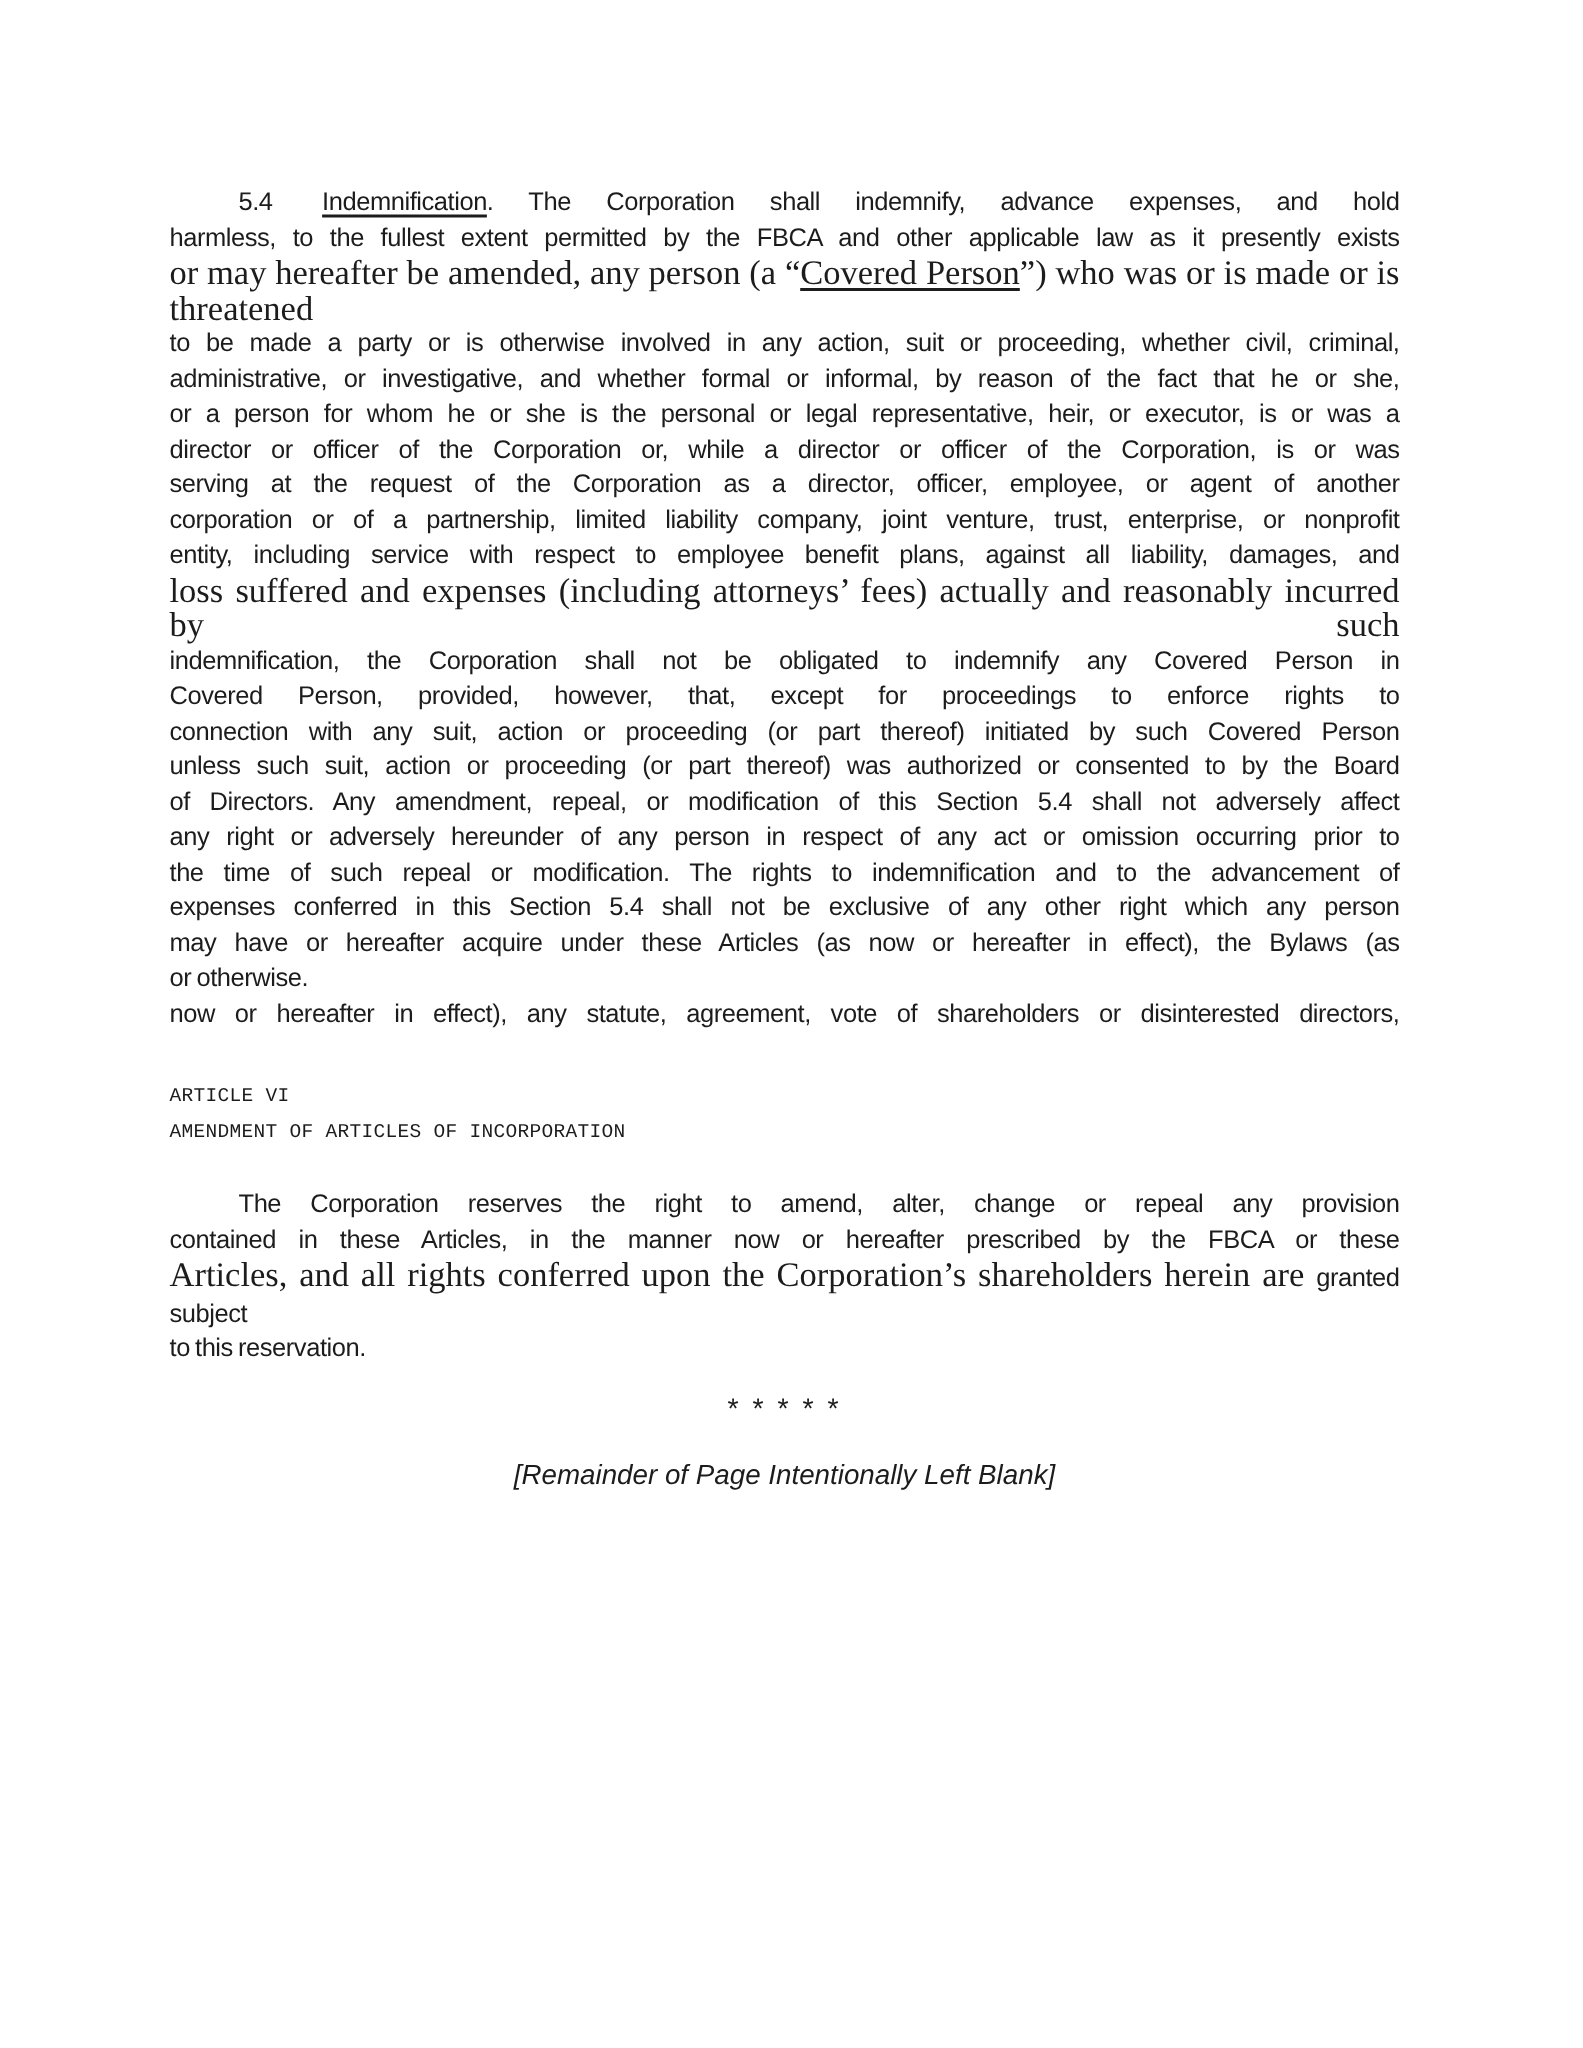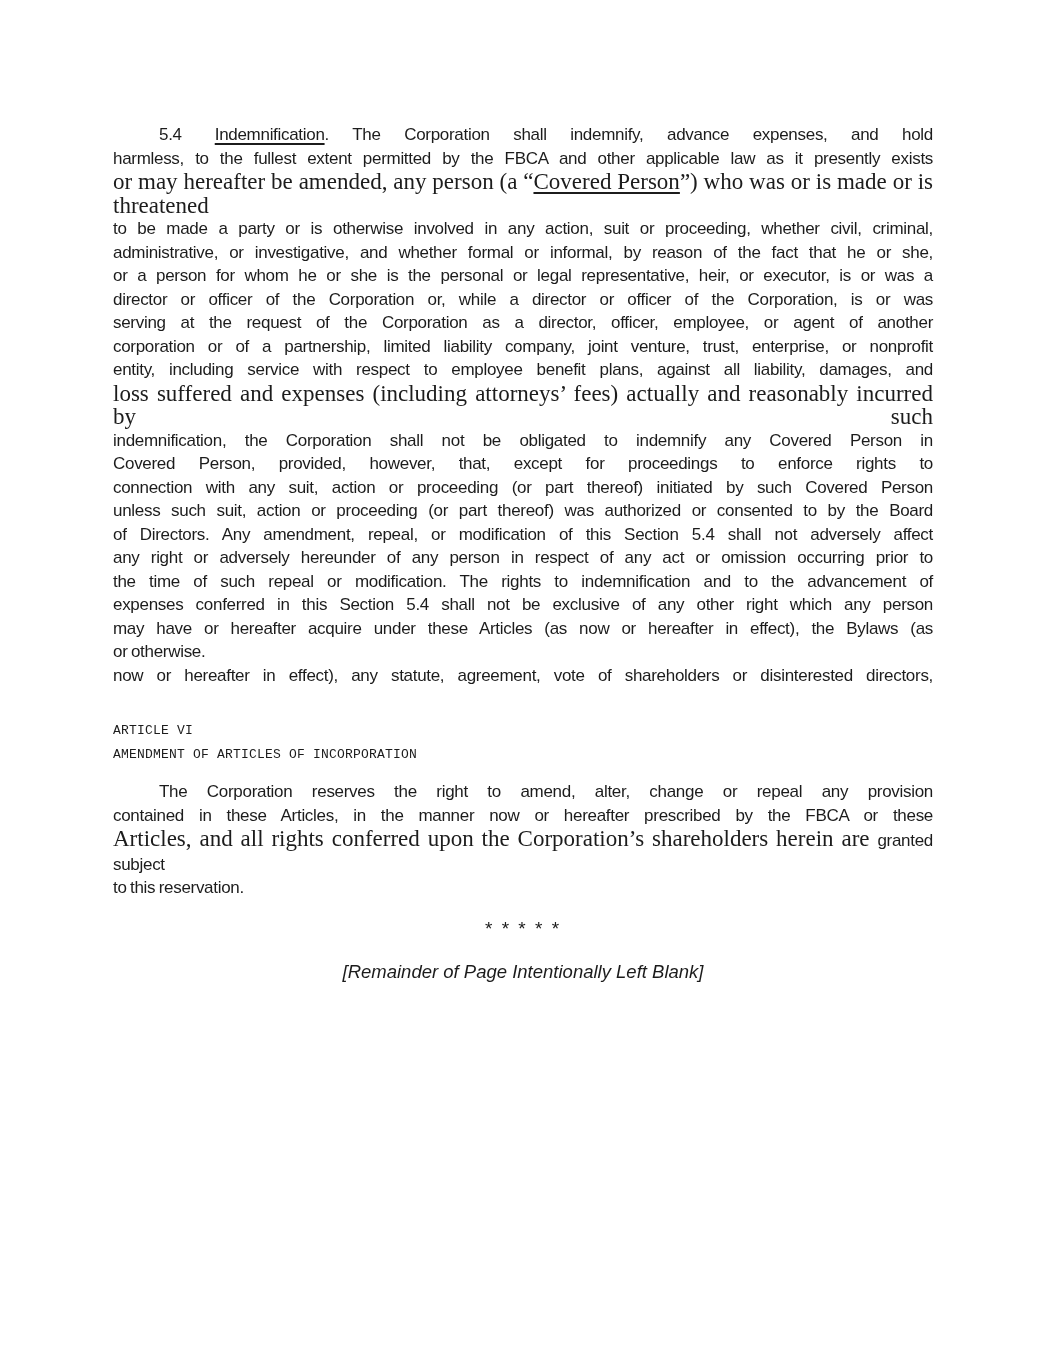"The Corporation reserves the right" .p2 { margin-top: 14px -> 25px }
